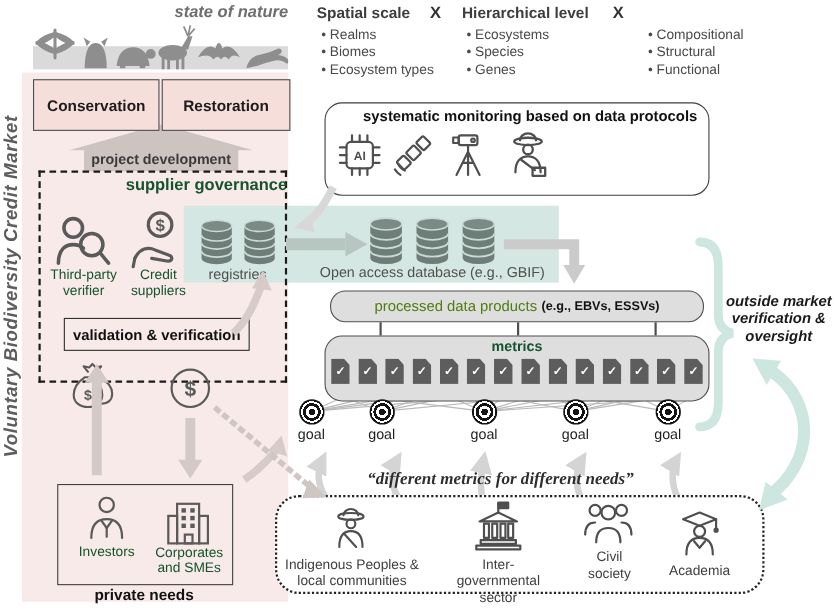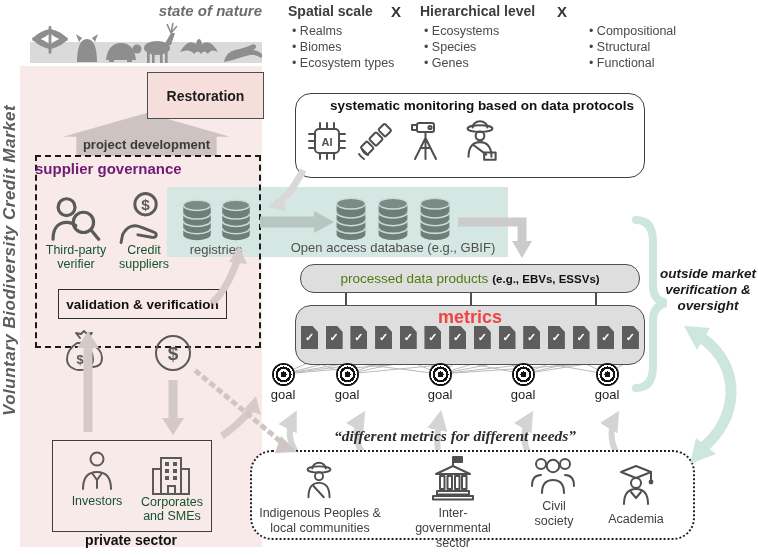"Conservation" div.abs { html: none -> <div>Conservation</div> }
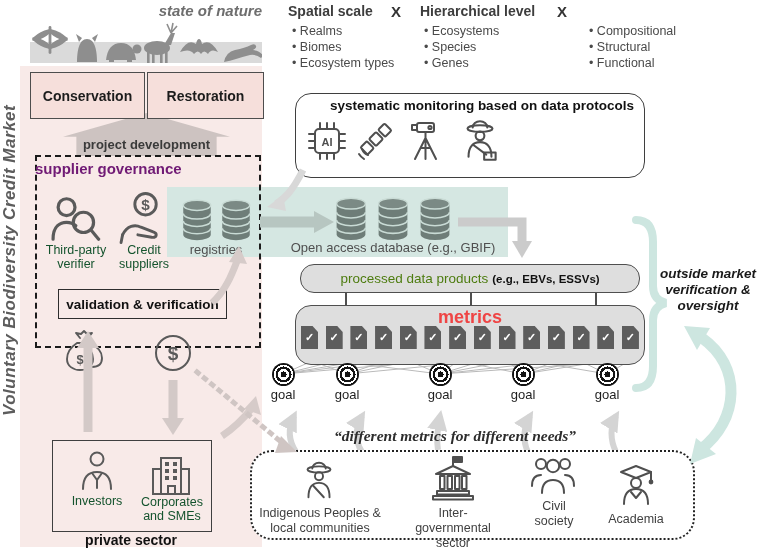"supplier governance" .sg-title { color: #701a75 -> #14532d; text-align: left -> right }
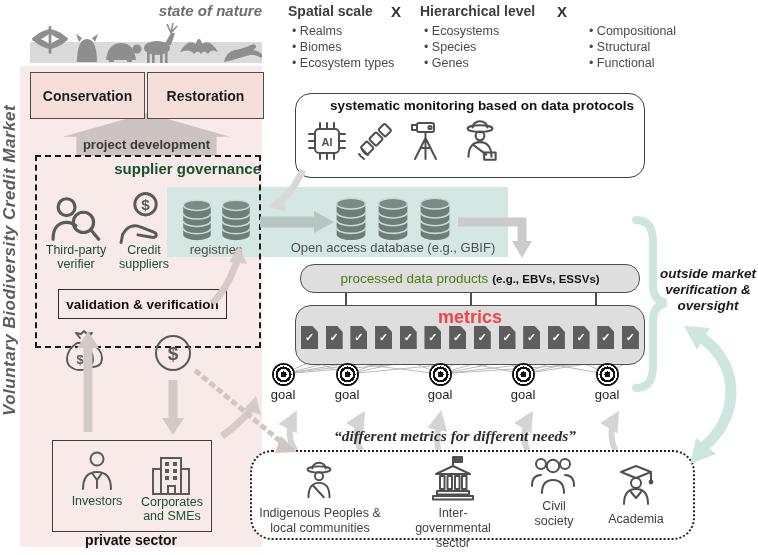"metrics" .metrics-title { color: #ef4444 -> #14532d; font-size: 18px -> 13px }
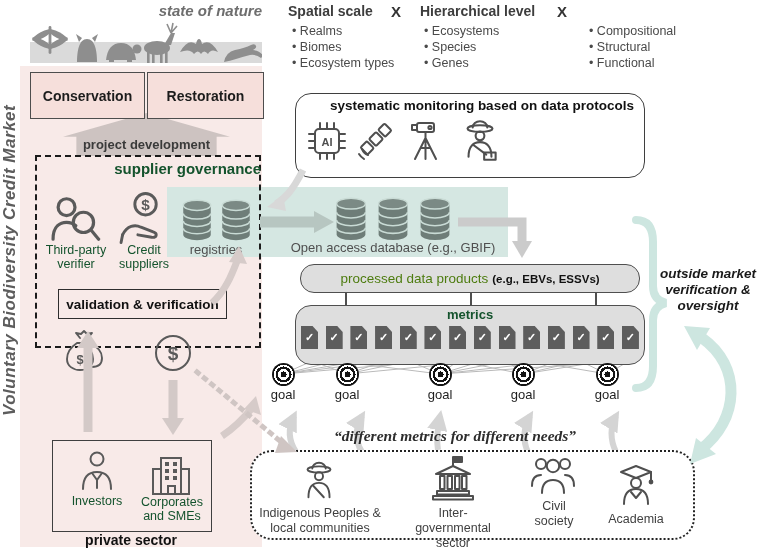"private sector" div.abs { text: sector -> needs }
